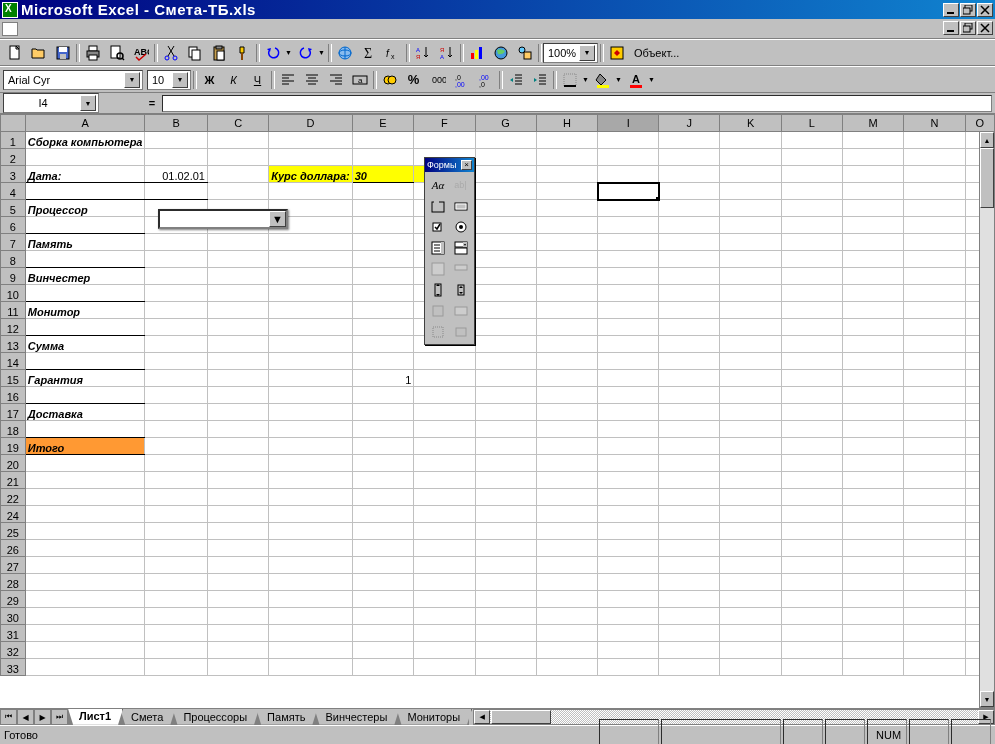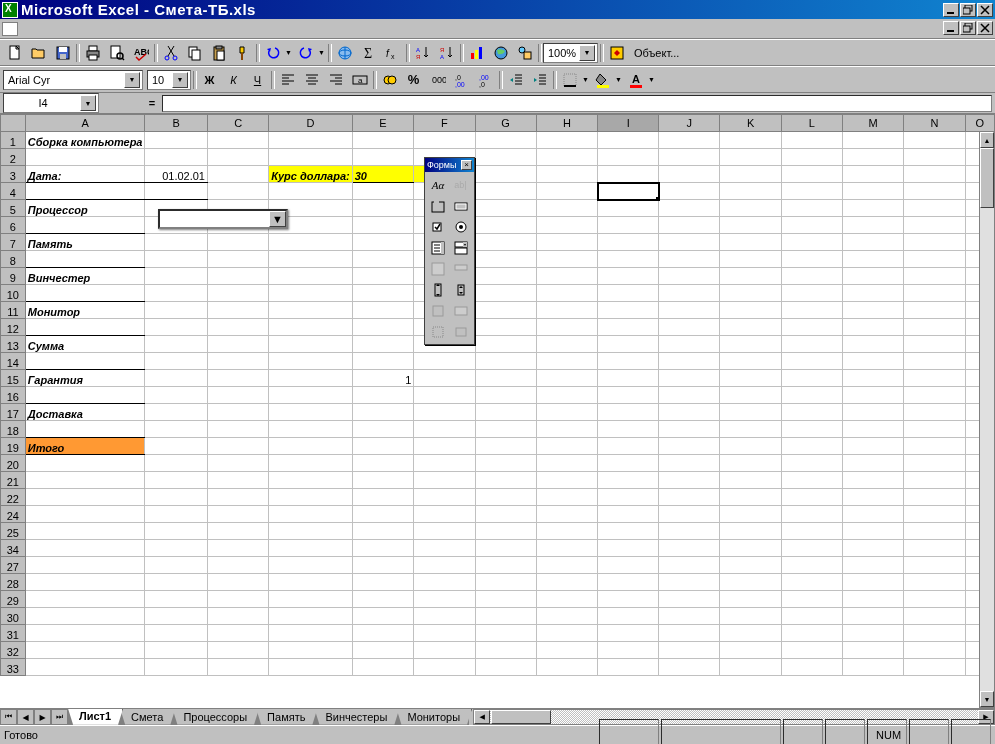"34" td.rowh { text: 34 -> 26 }
